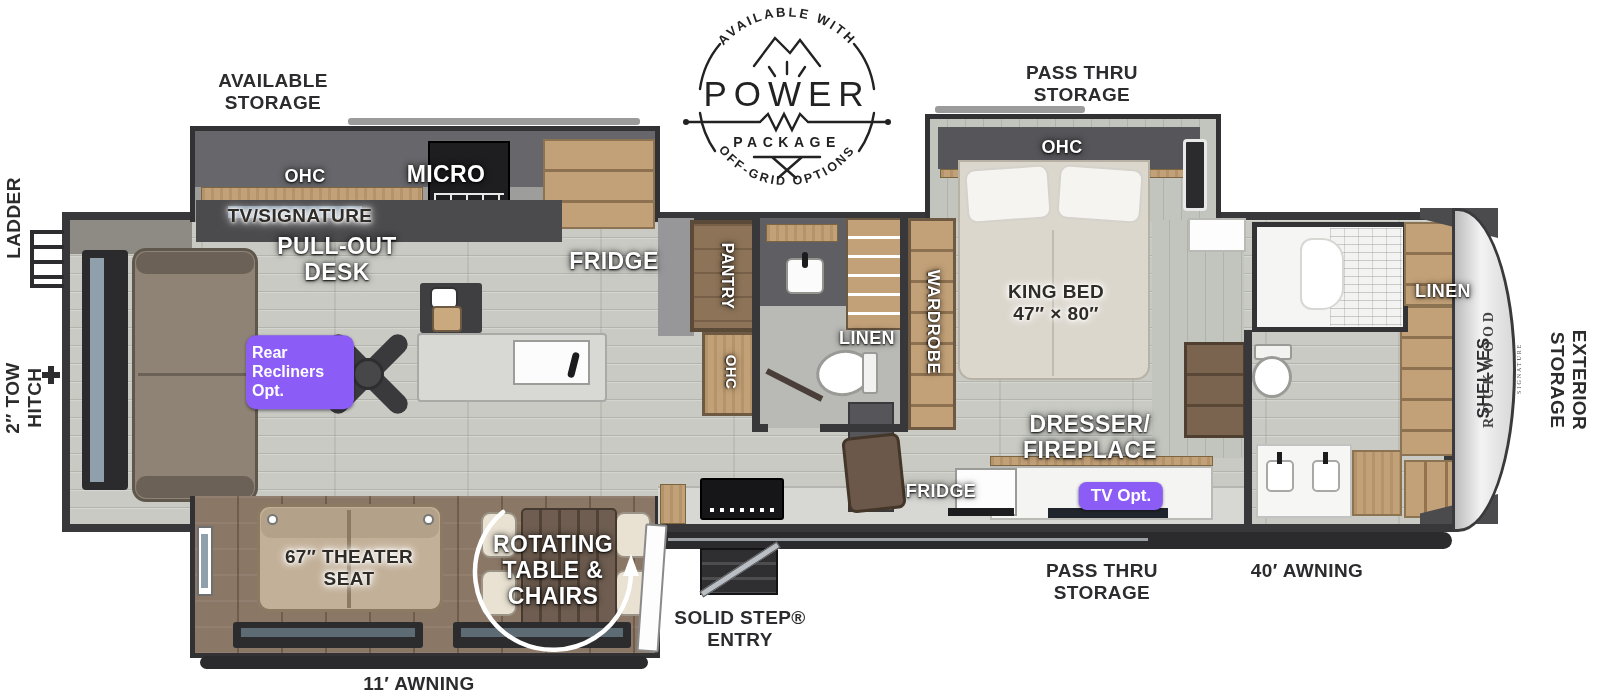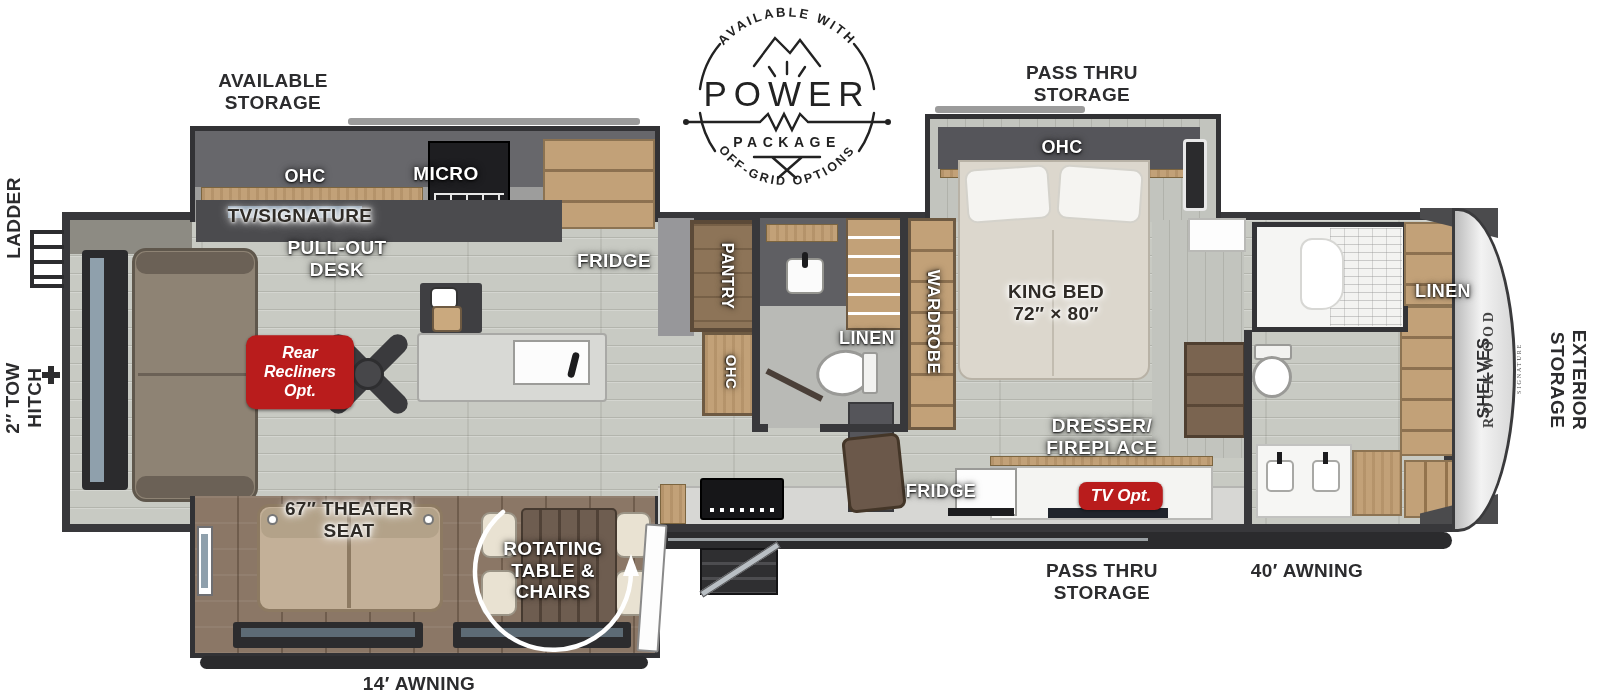"MICRO" .wt { font-size: 19px -> 23px }
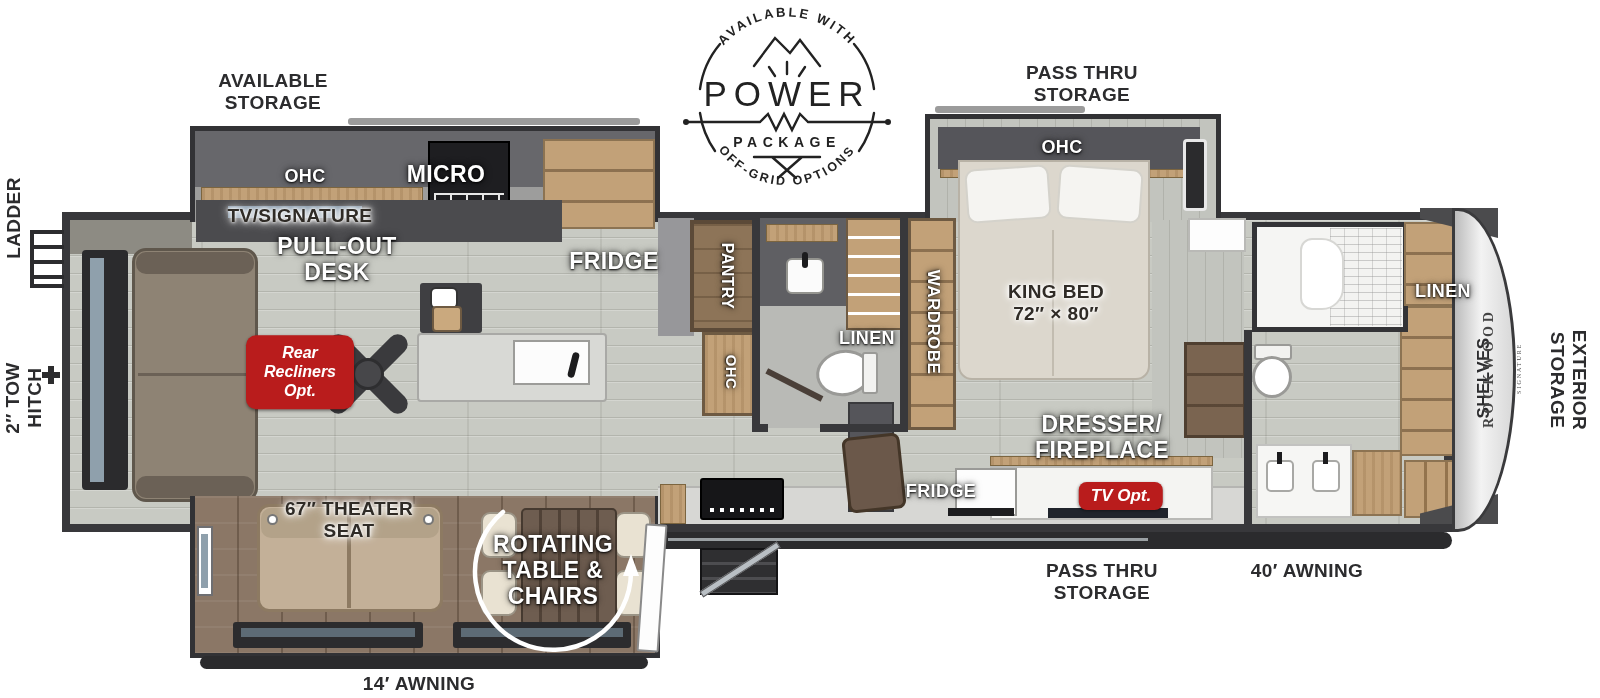"KING BED" div.L { text: 72 -> 47 }
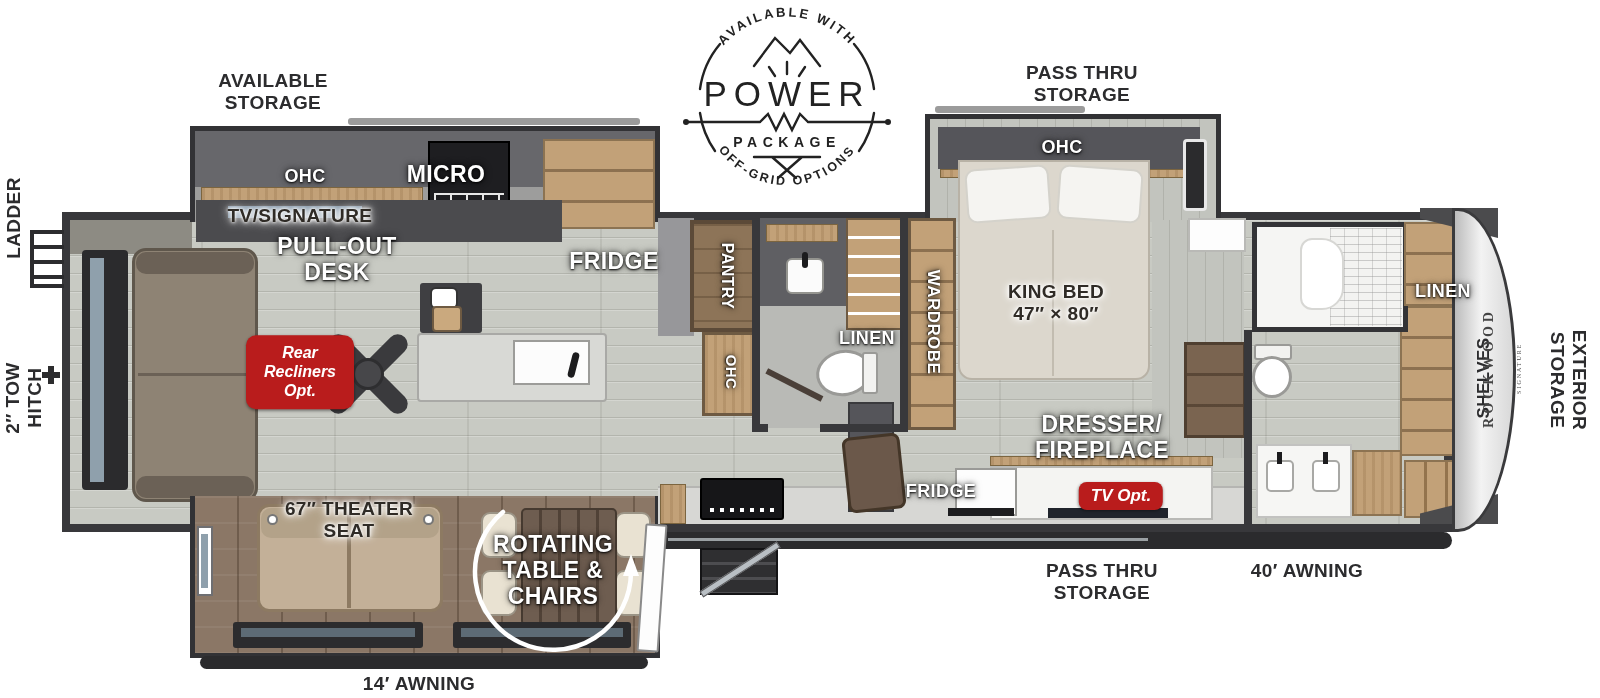"Rear" .badge { background: #b91c1c -> #8b5cf6; font-style: italic -> none; text-align: center -> left }
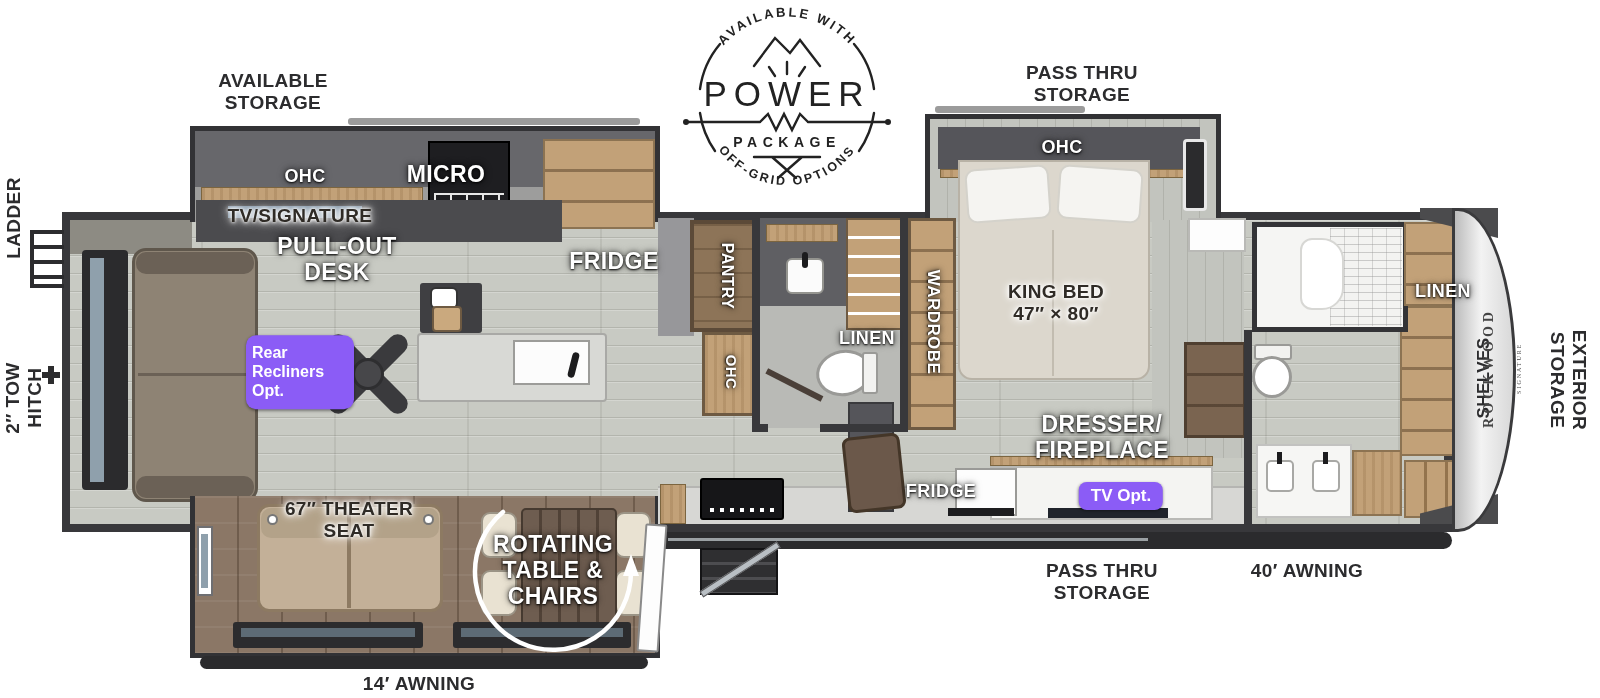"DRESSER/" div.L { margin-left: 12px -> none }
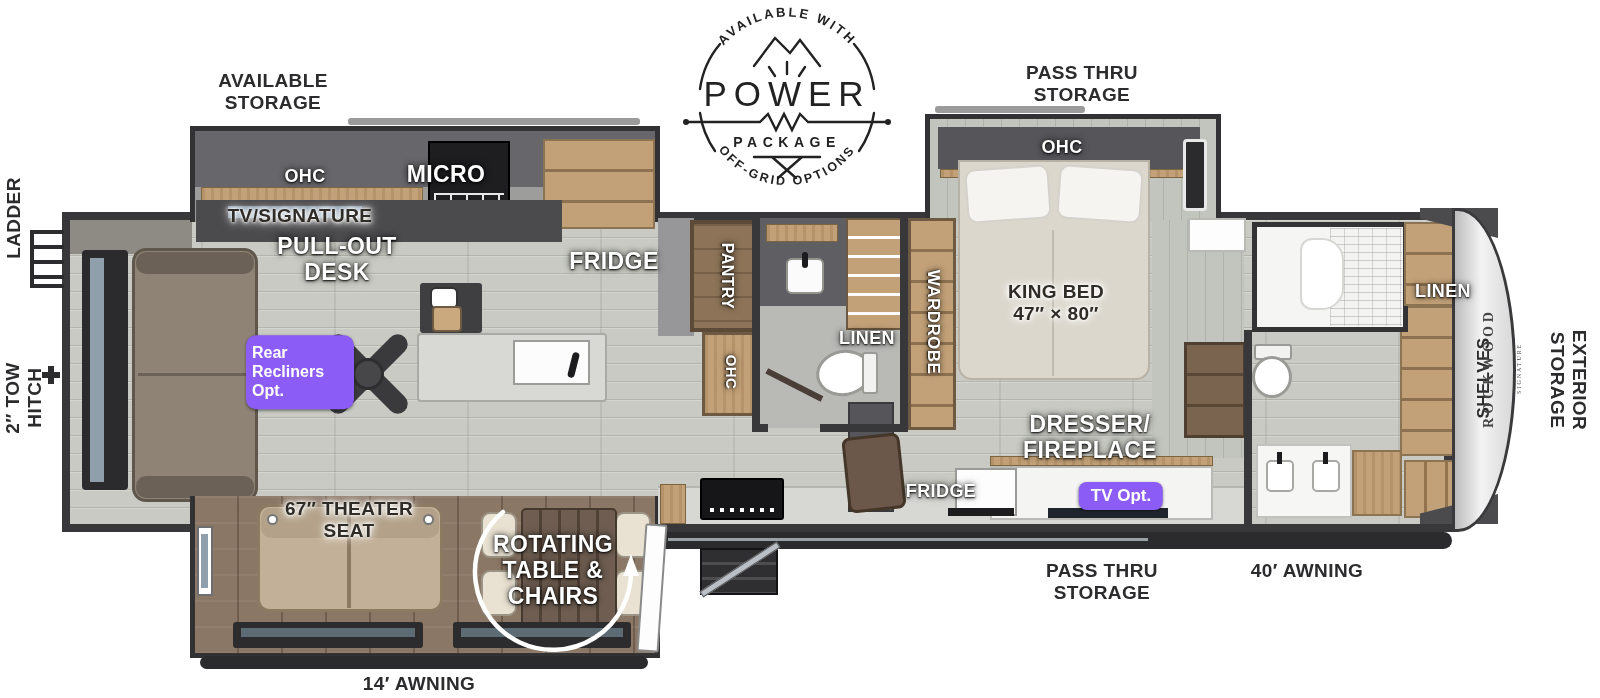"67″ THEATER" div.L { top: 520px -> 568px }
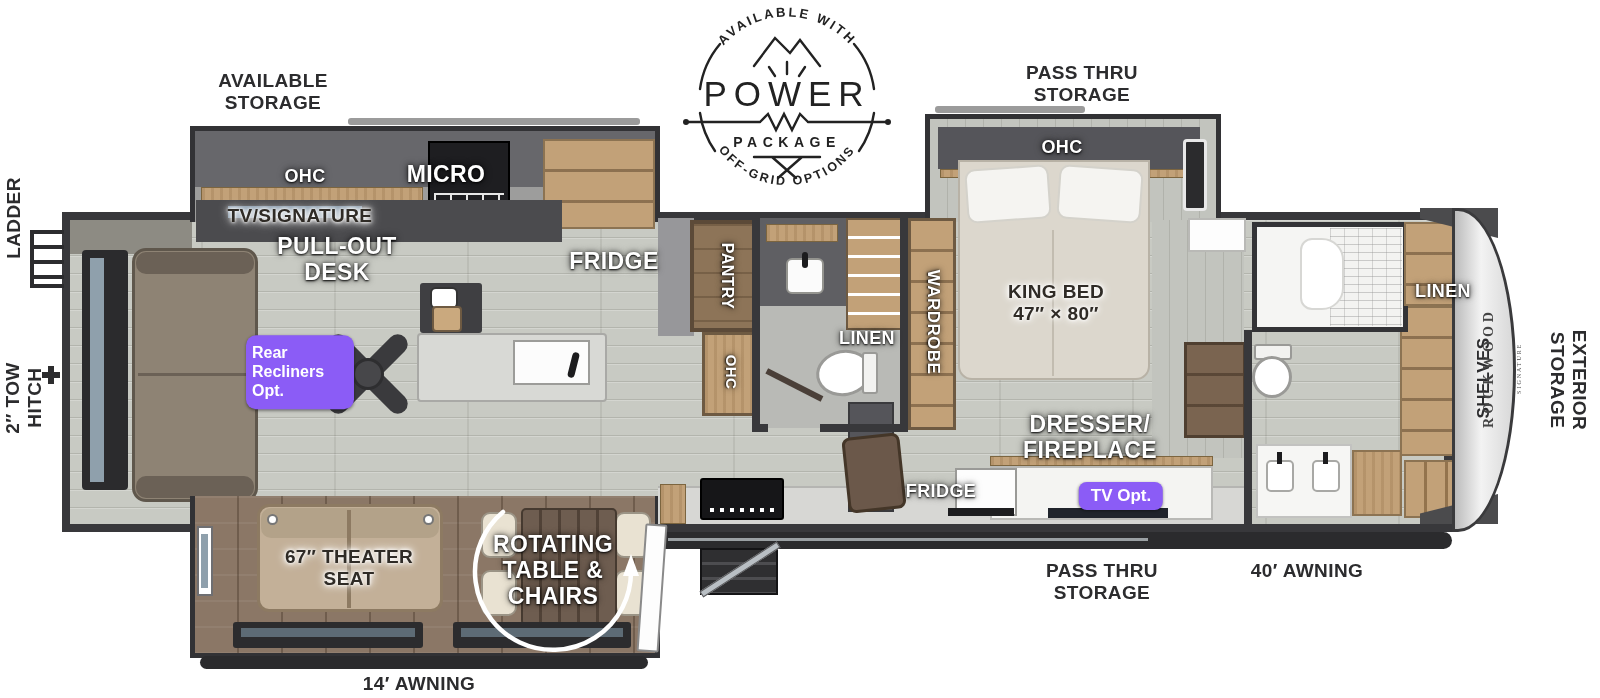"SOLID STEP®" div.L { html: none -> <div>SOLID STEP® ENTRY</div> }
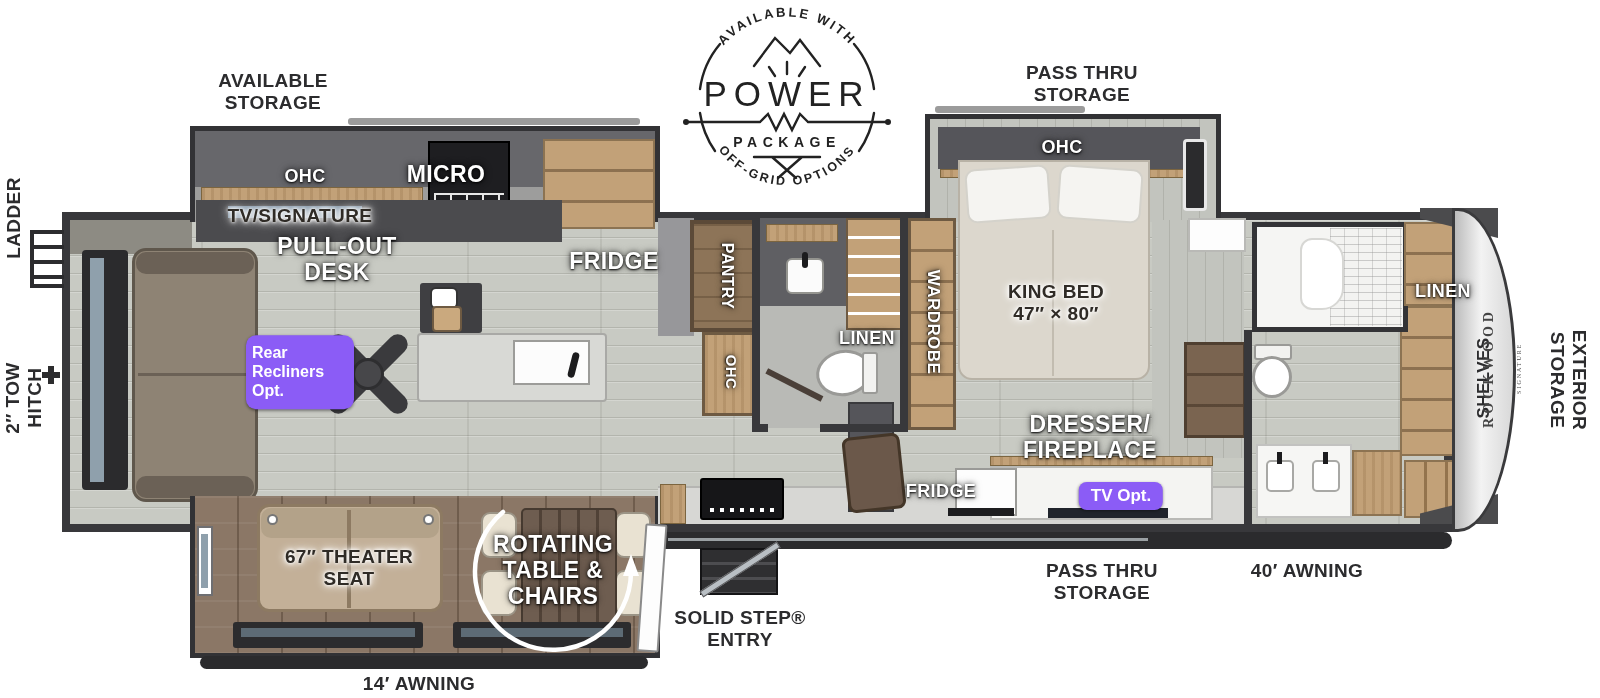"14′ AWNING" div.L { text: 14 -> 11 }
